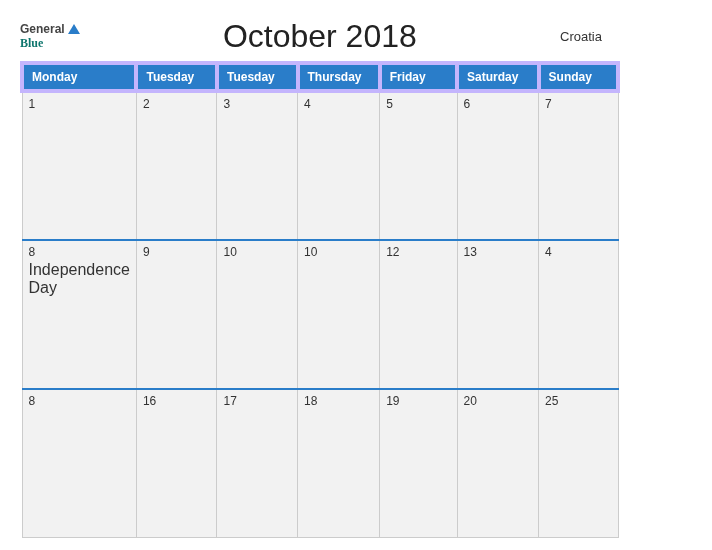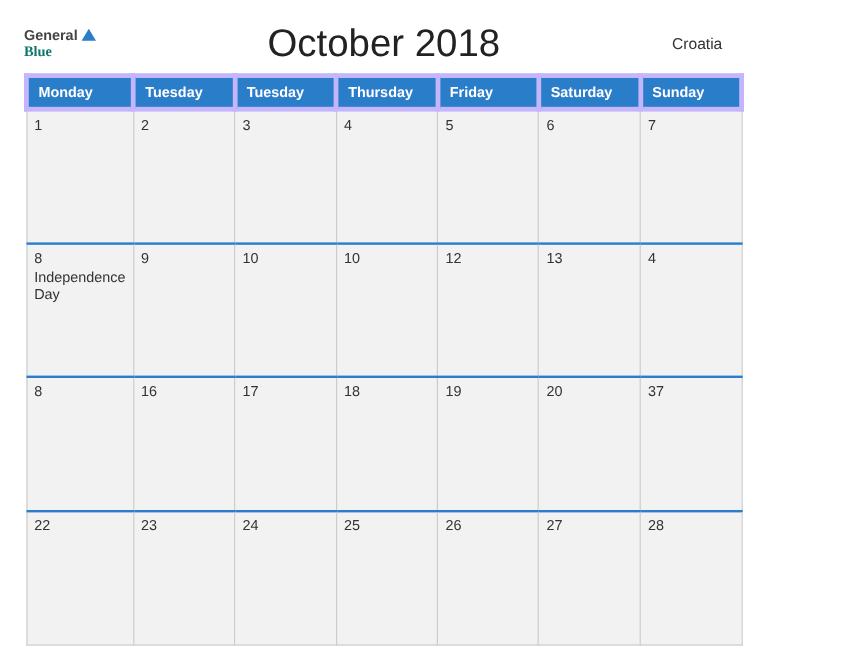"Independence Day" .event-label { font-size: 12px -> 16px }
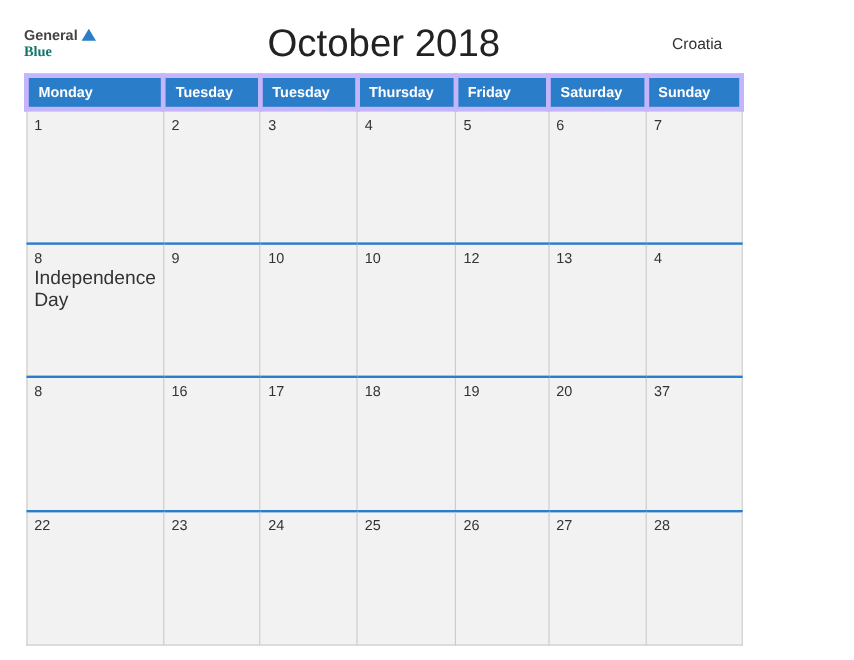"37" span.day-number { text: 37 -> 25 }
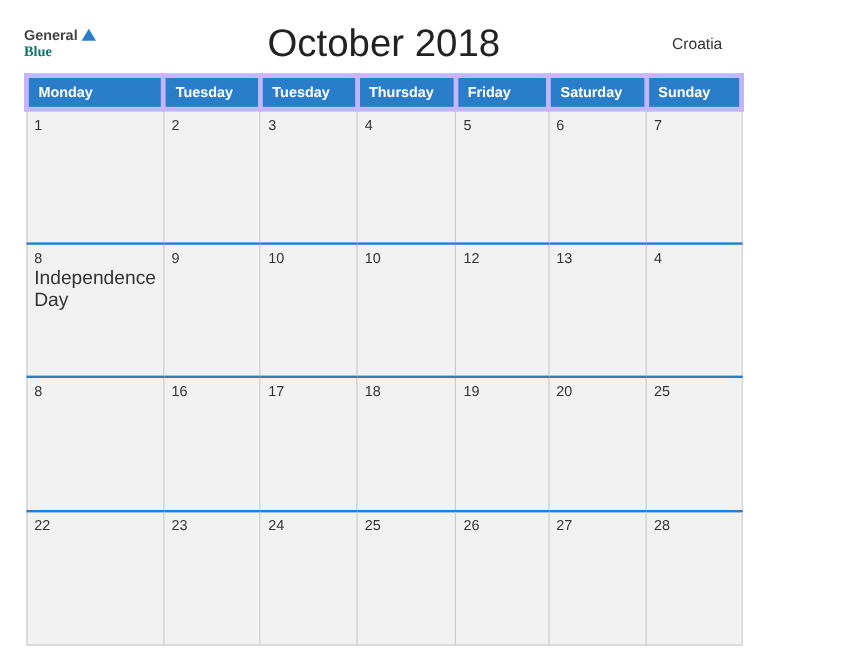"22" tr { html: <tr> <td> <span>22</span> </td> <td> <span>23</span> </td> <td> <span>24</span> </td> <td> <span>25</span> </td> <td> <span>26</span> </td> <td> <span>27</span> </td> <td> <span>28</span> </td> </tr> -> none }
